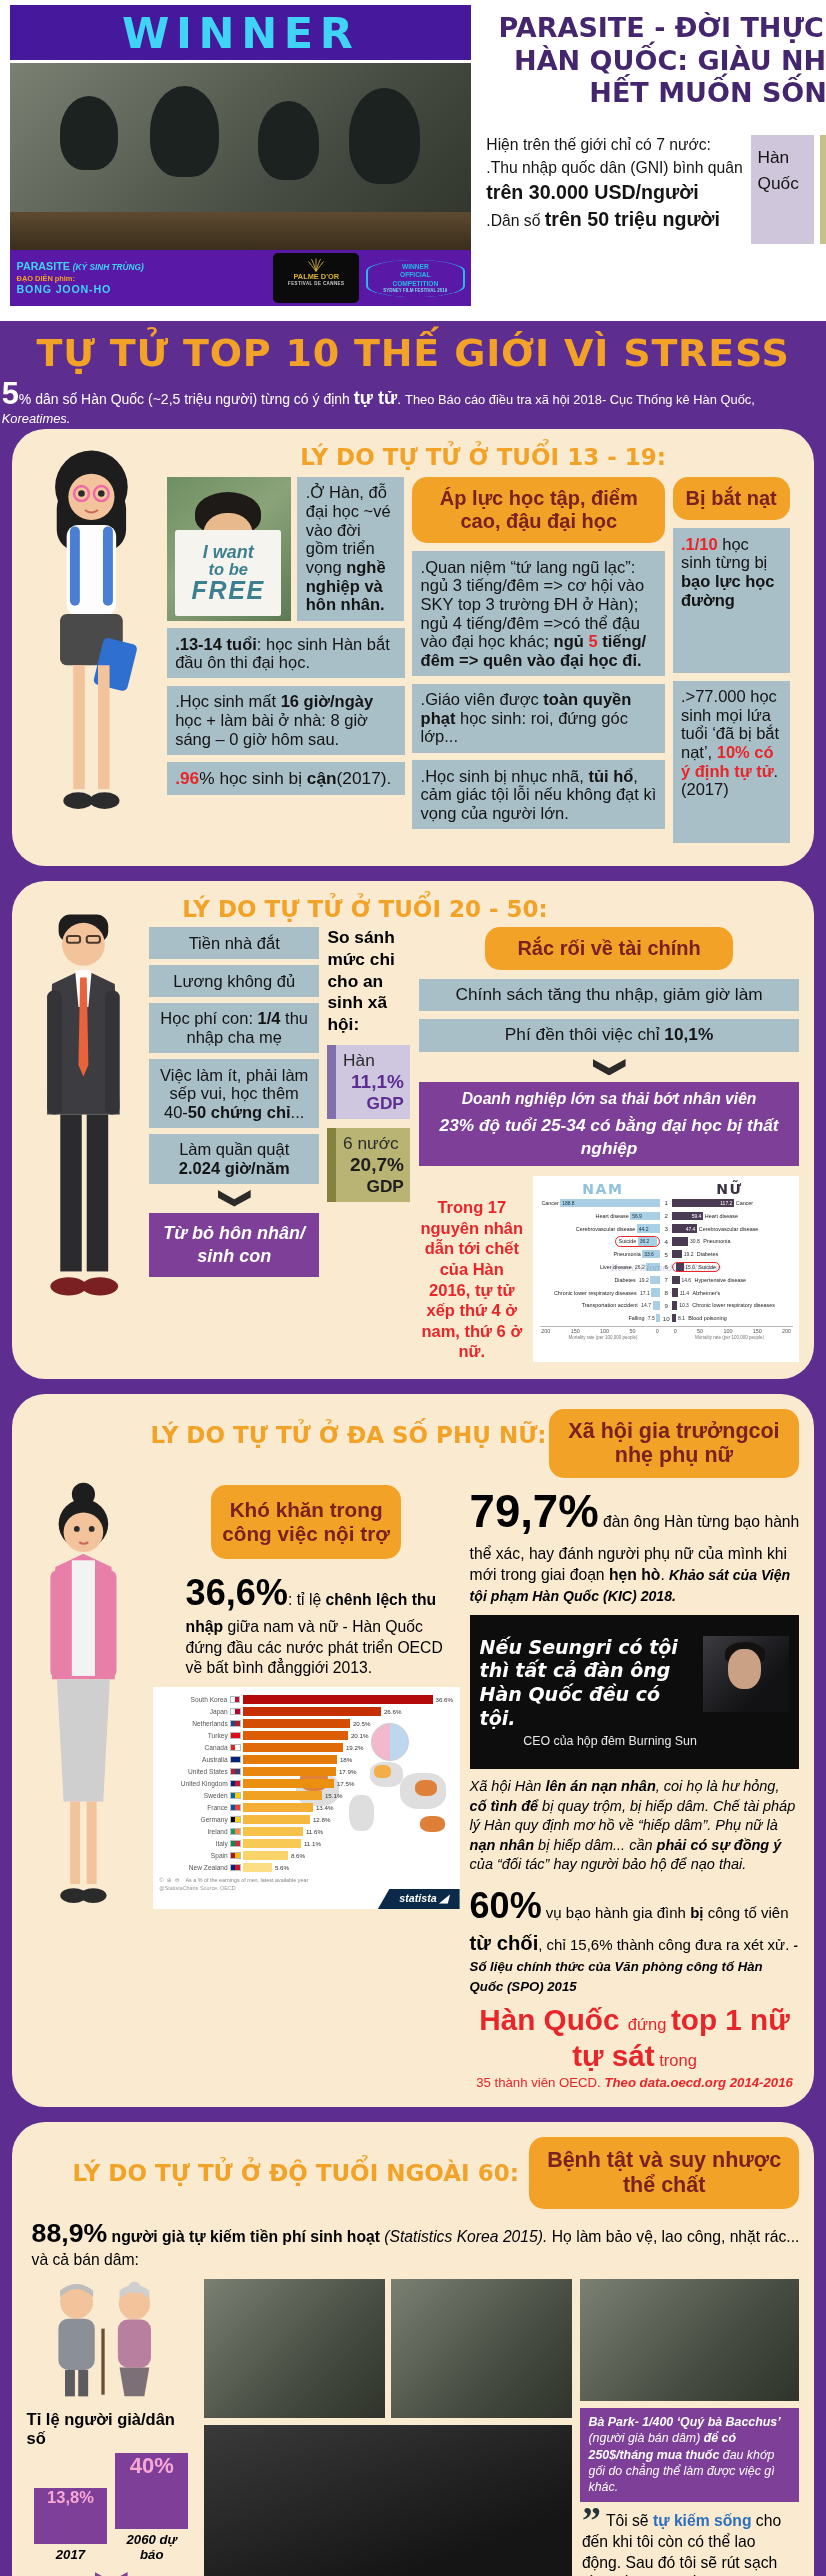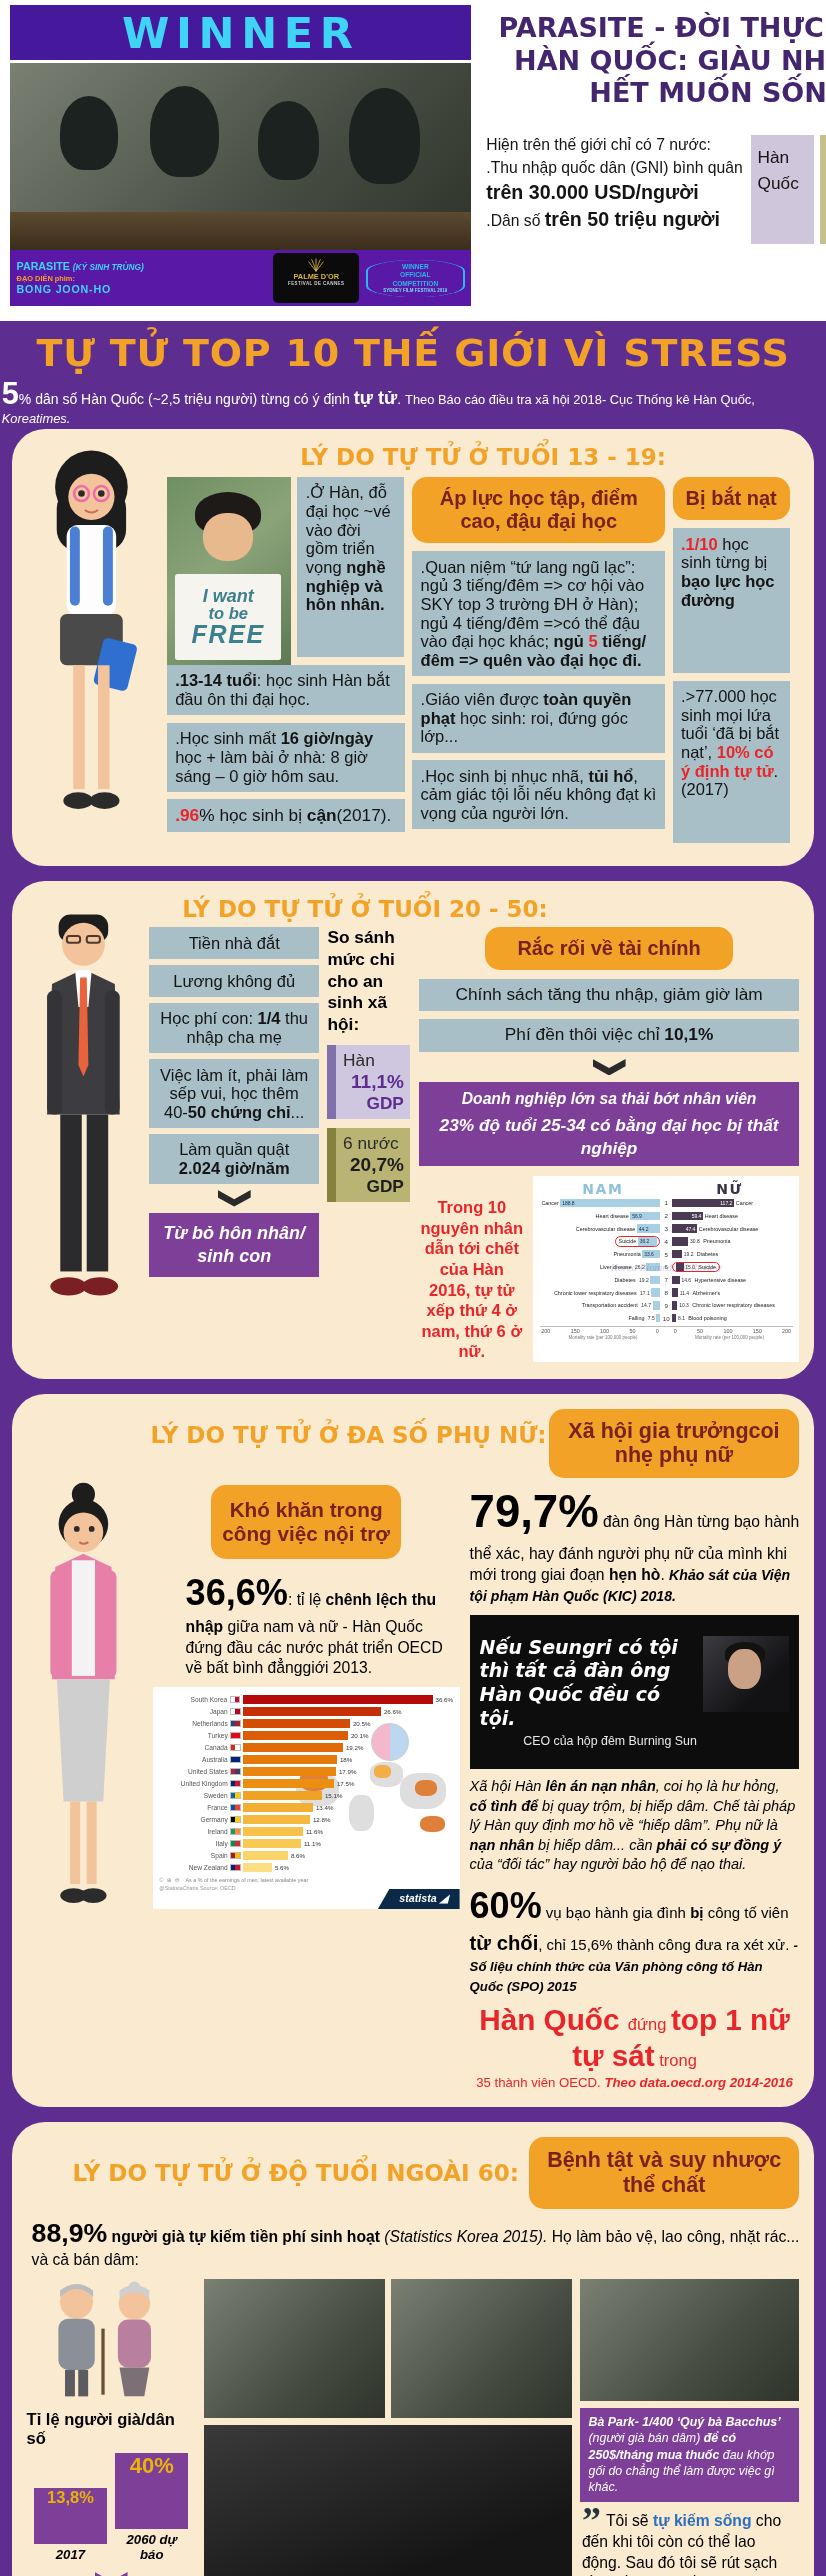"I want" .free-photo { height: 188px -> 144px }
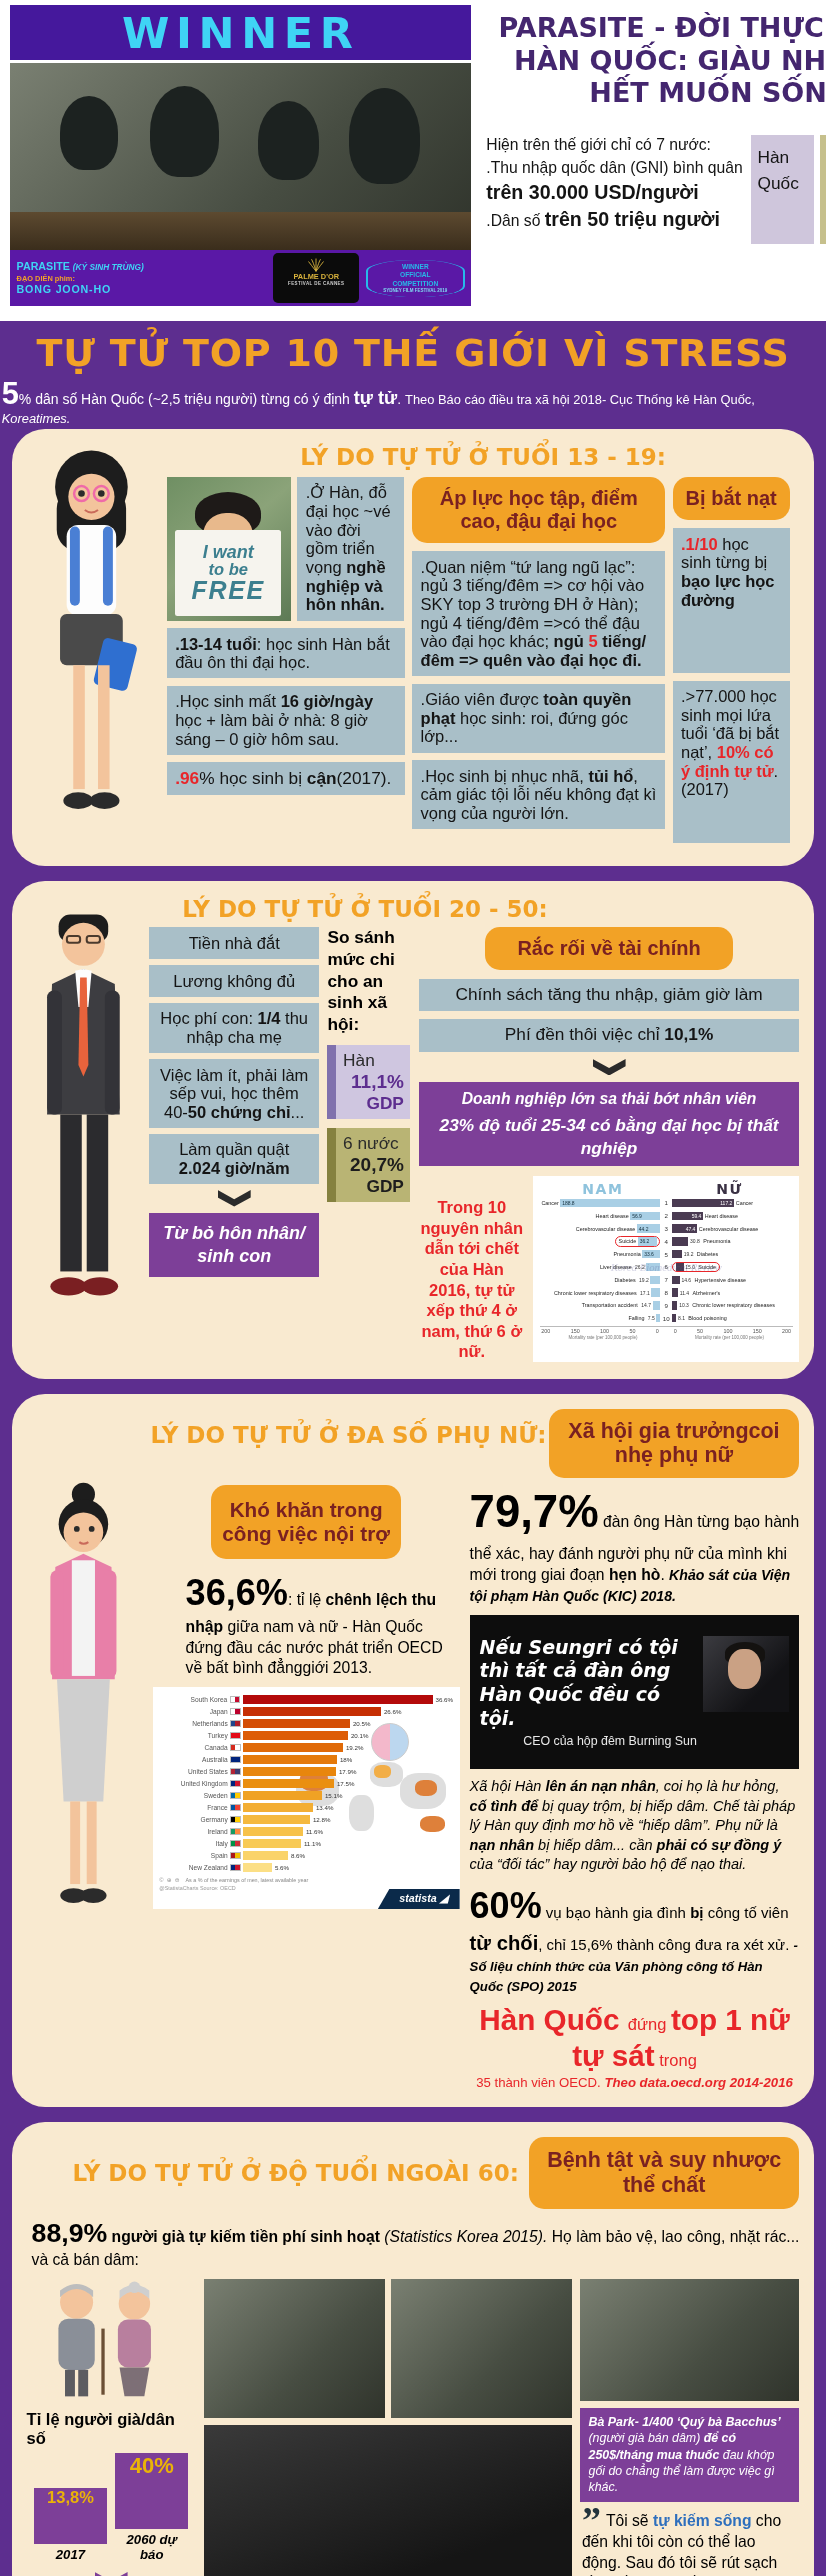"Trong 10 nguyên nhân dẫn" span.b { text: 10 -> 17 }
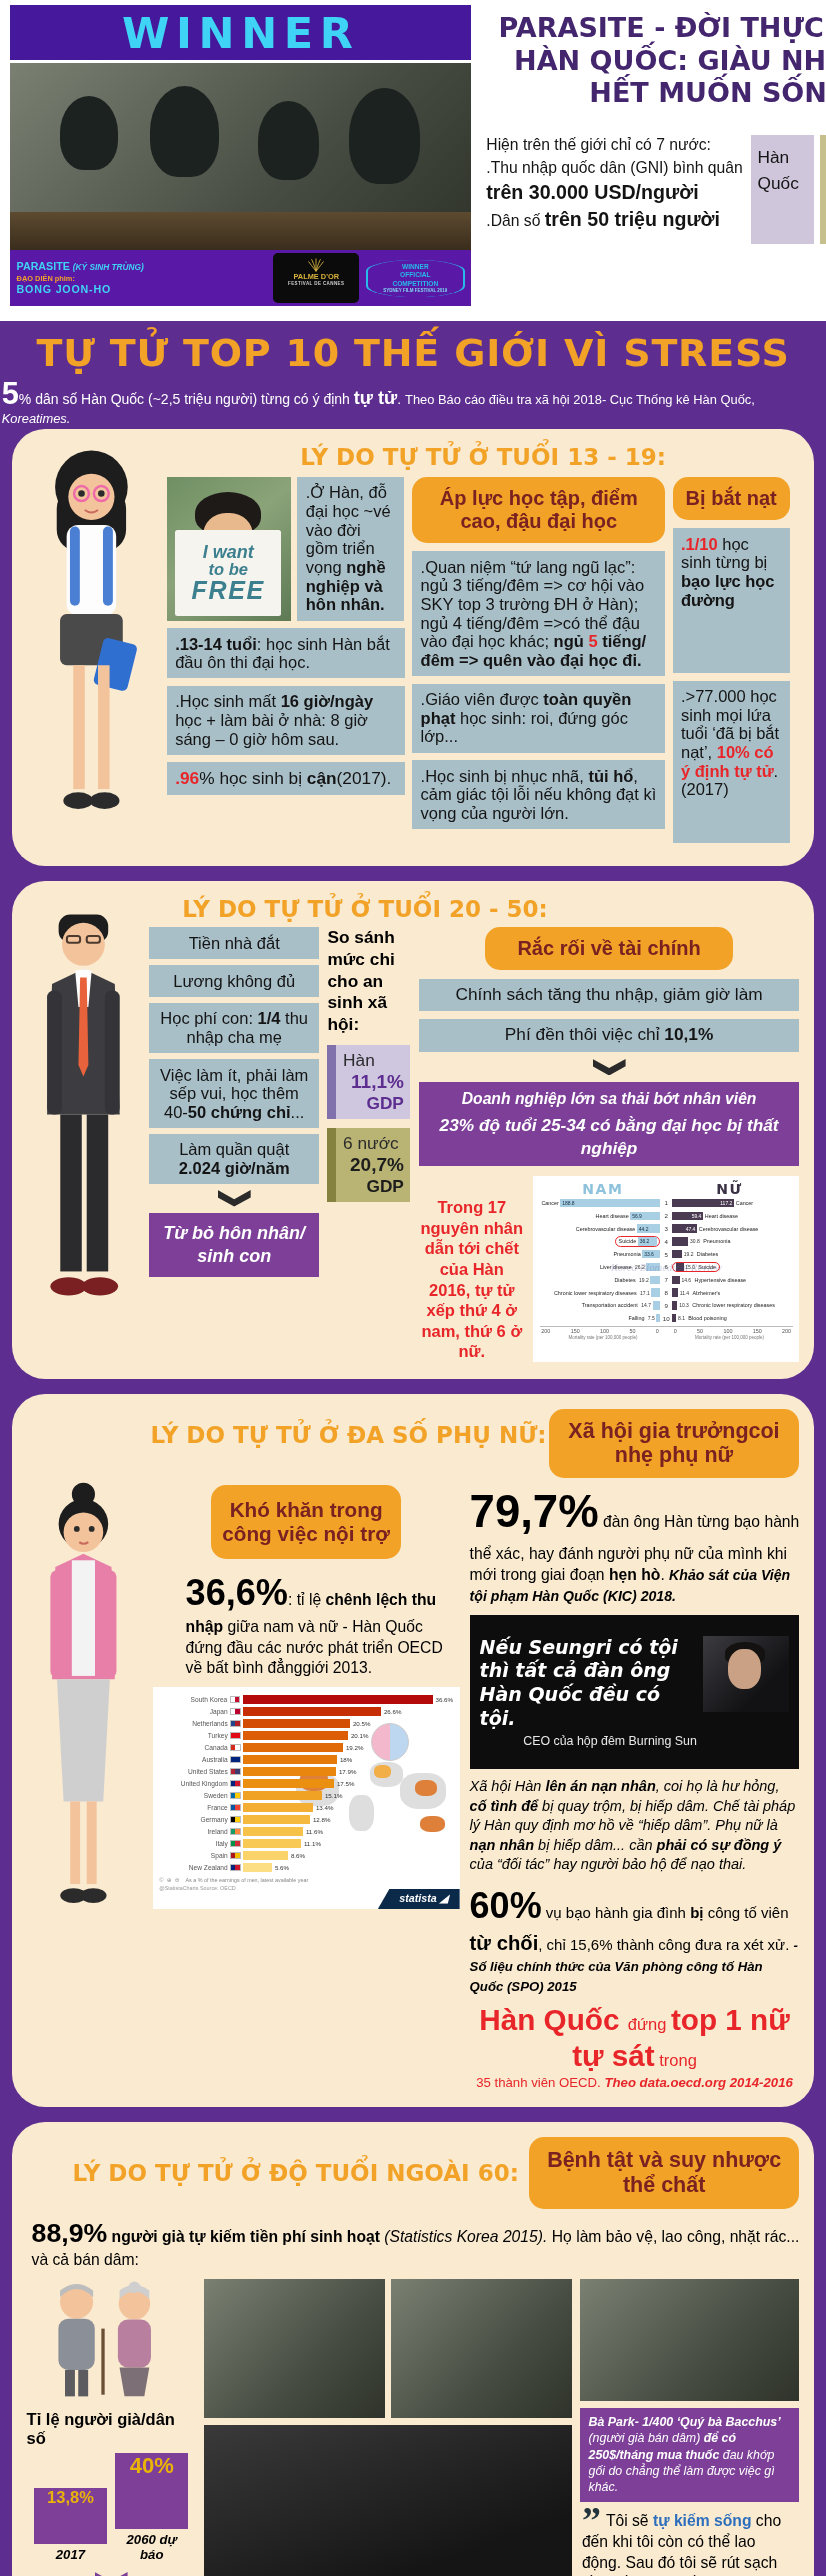"40%" .ybar { color: #eab308 -> #f9a8d4 }
